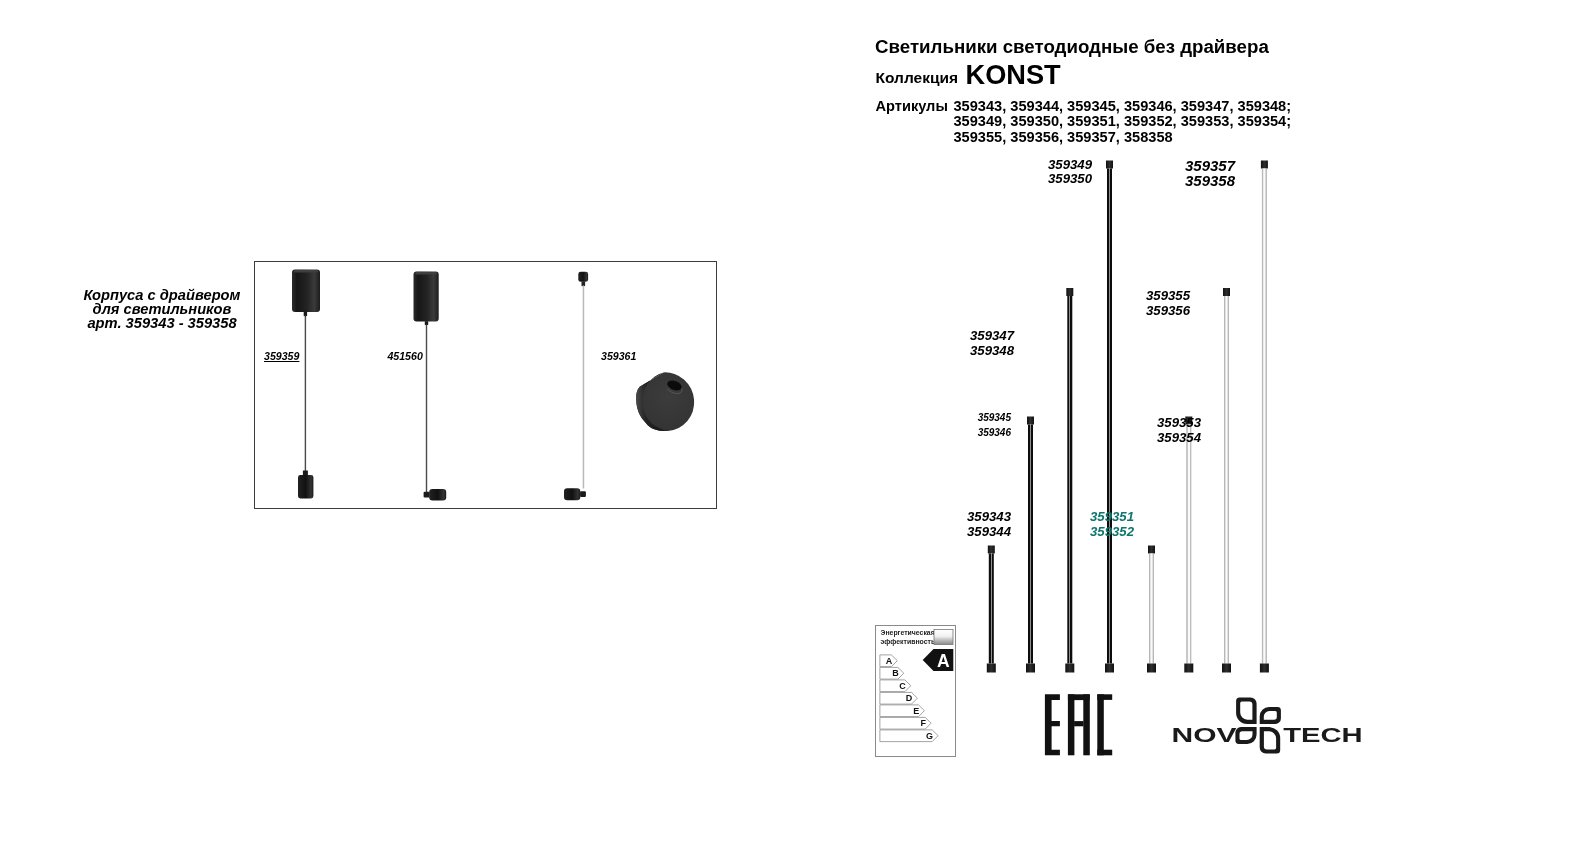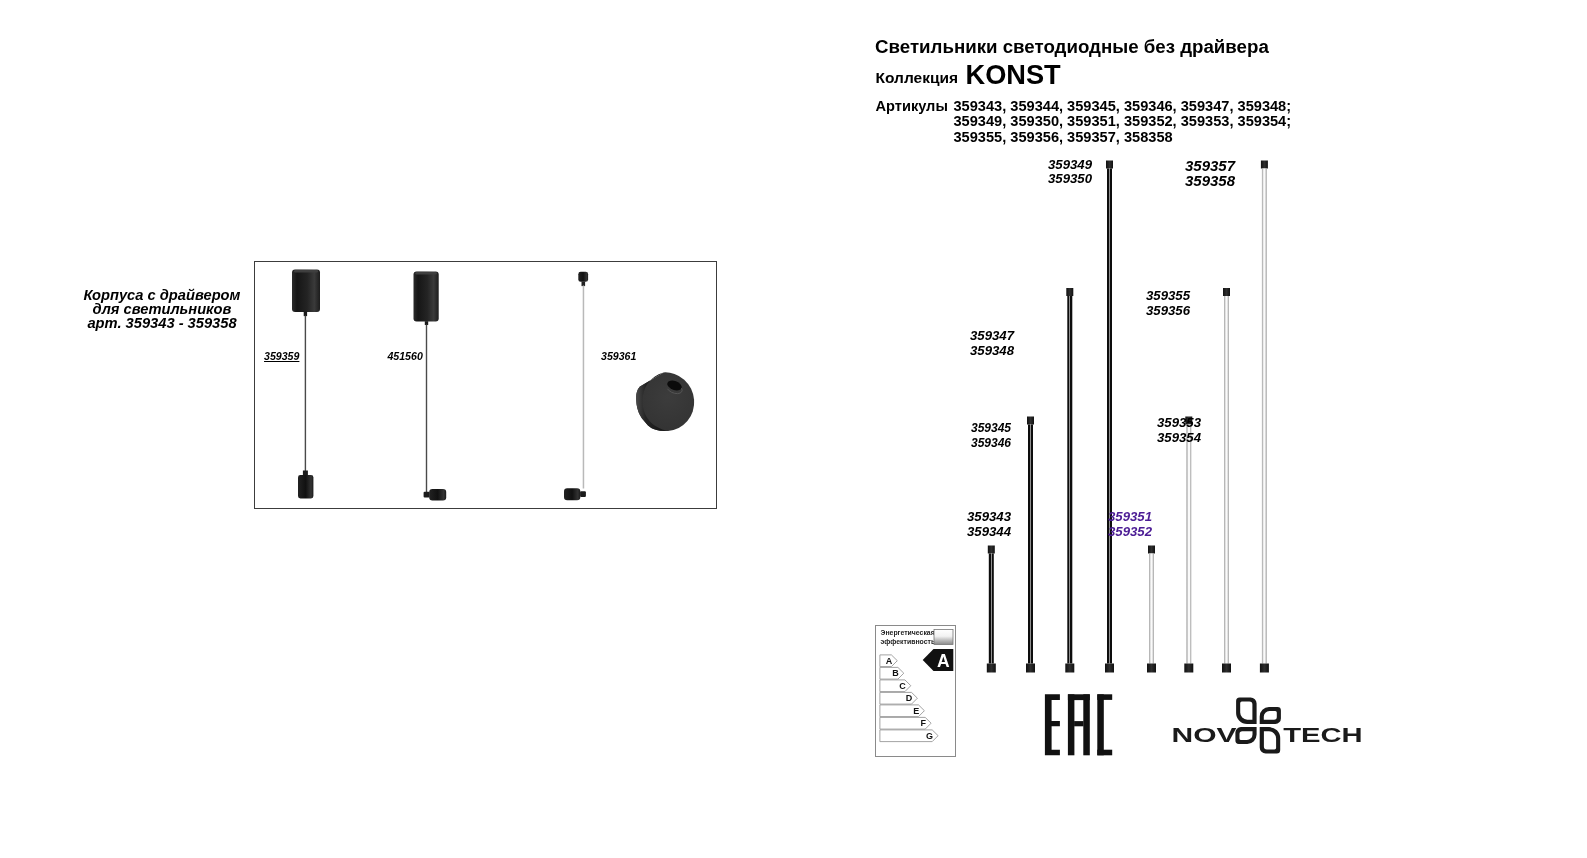"359345" div.abs { font-size: 12px -> 10px; top: 421px -> 410px }
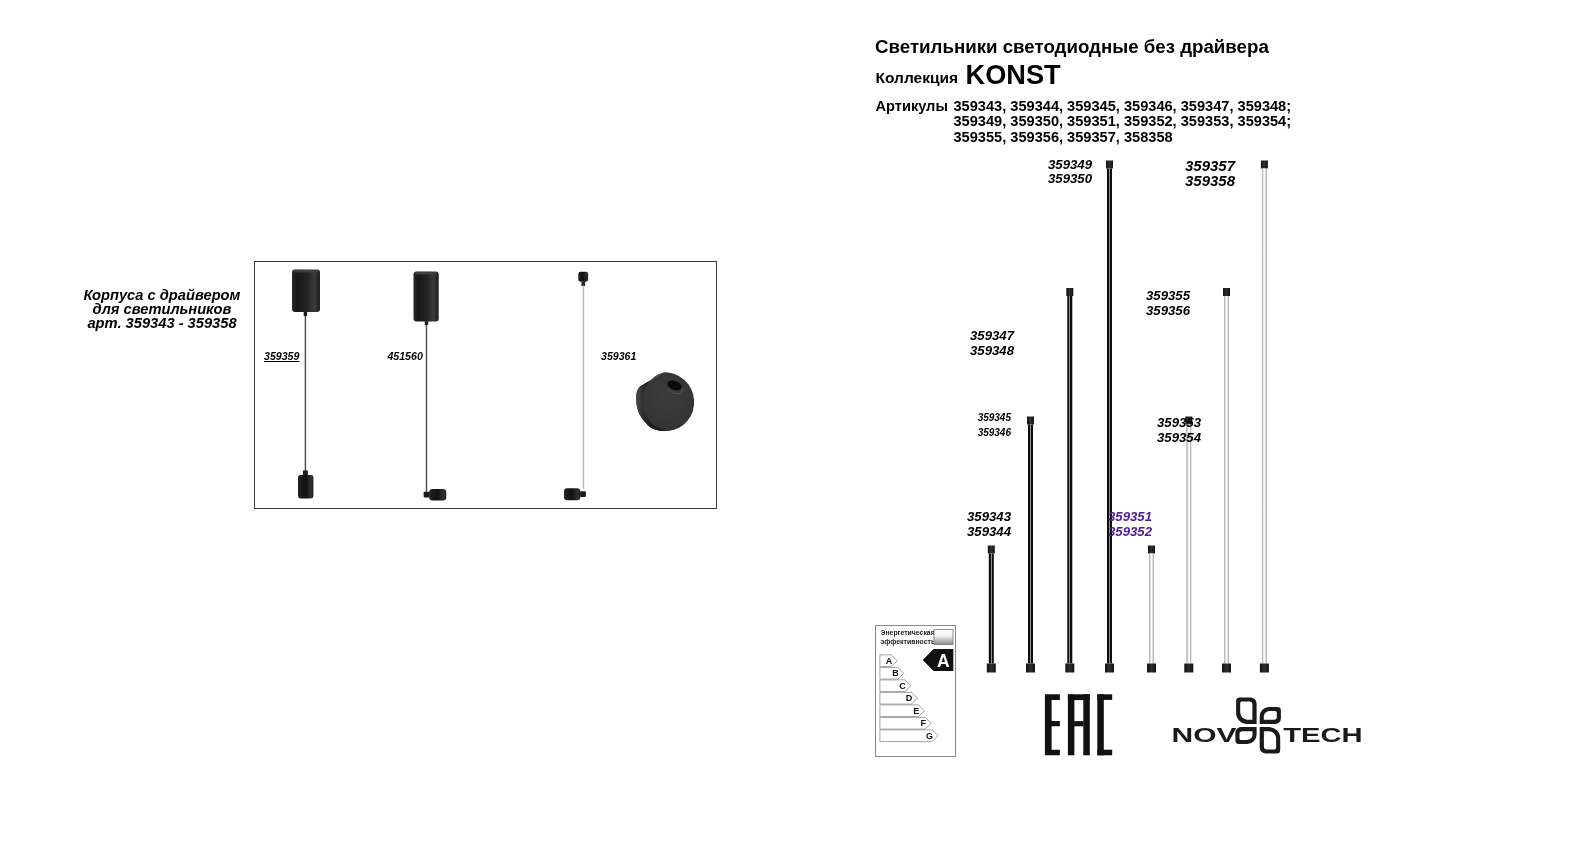"359351" div.abs { color: #4c1d95 -> #0f766e; text-align: center -> left }
